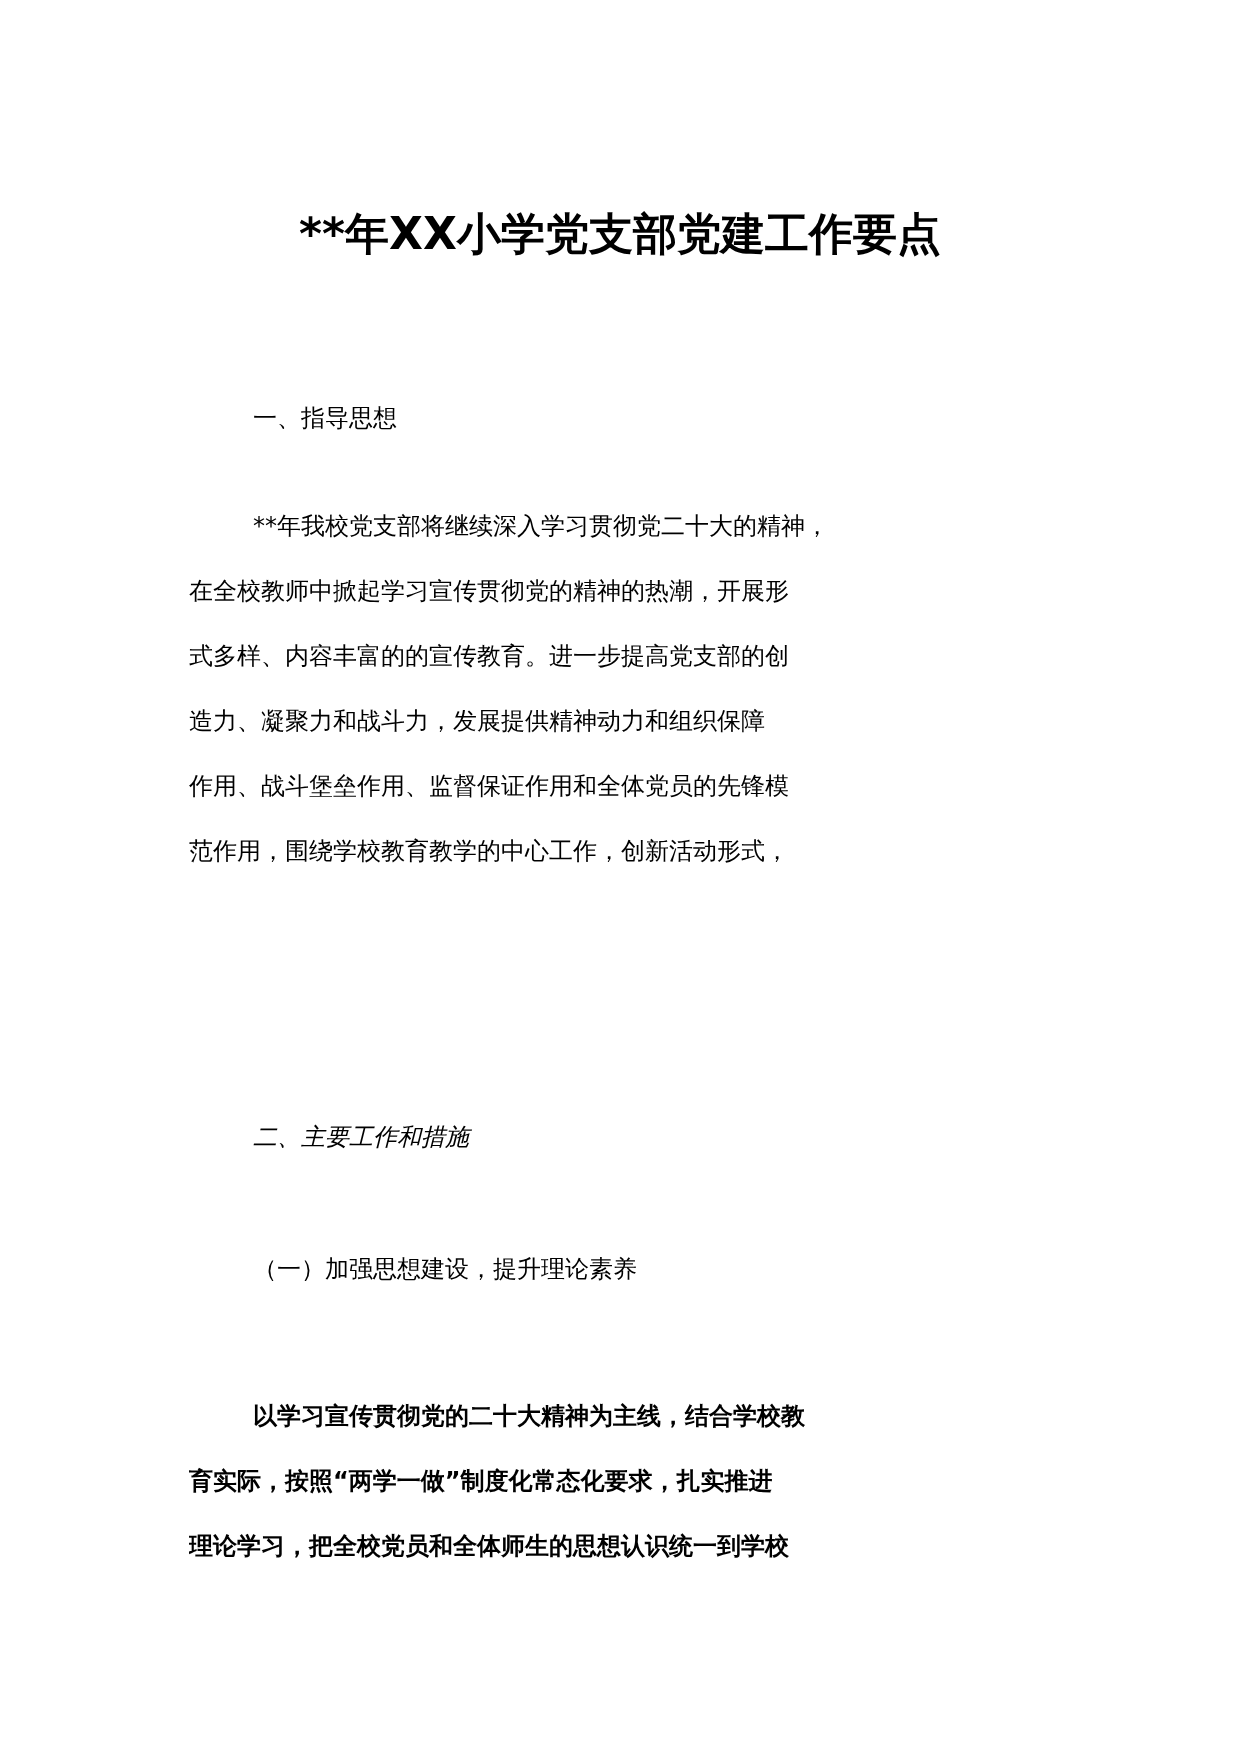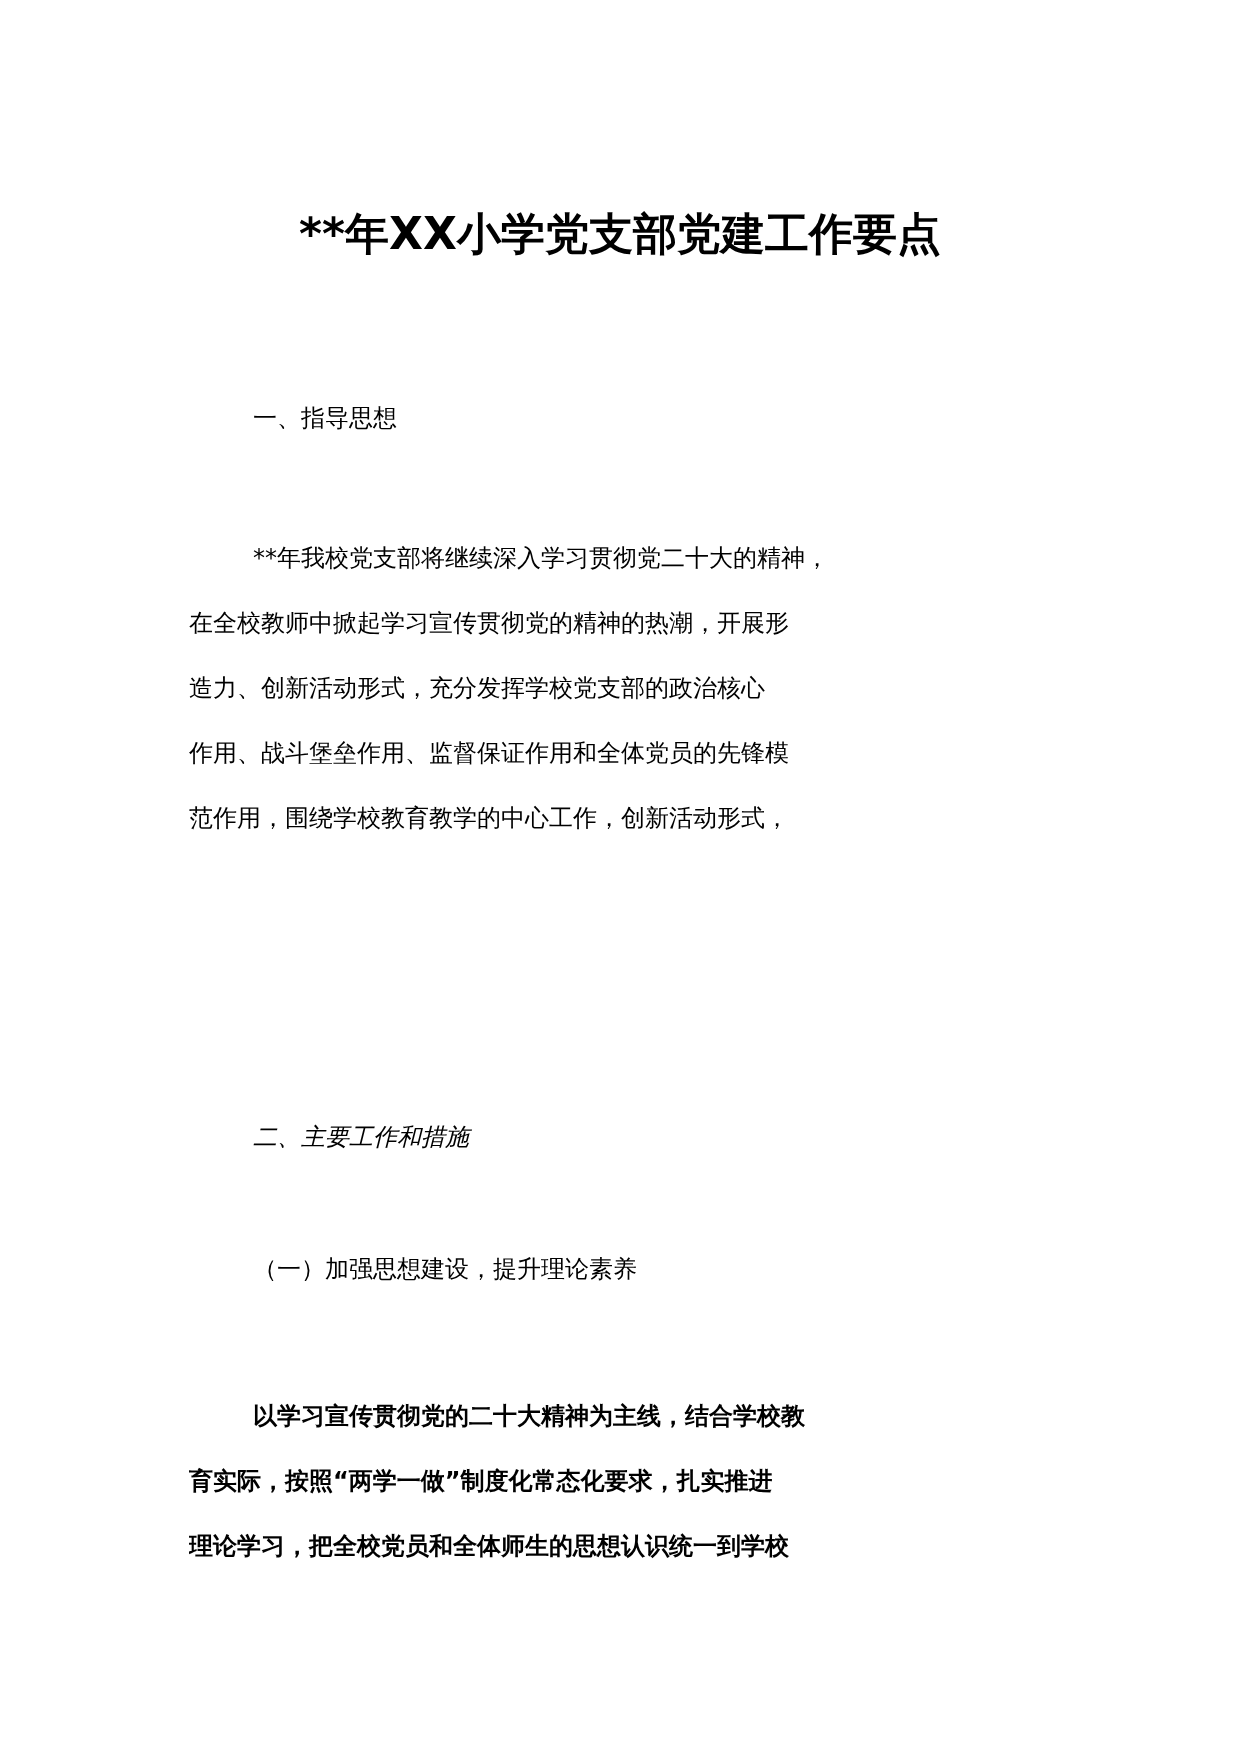"**年我校党支部将继续深入学习贯彻党二十大的精神，" #p1 { top: 526px -> 494px }
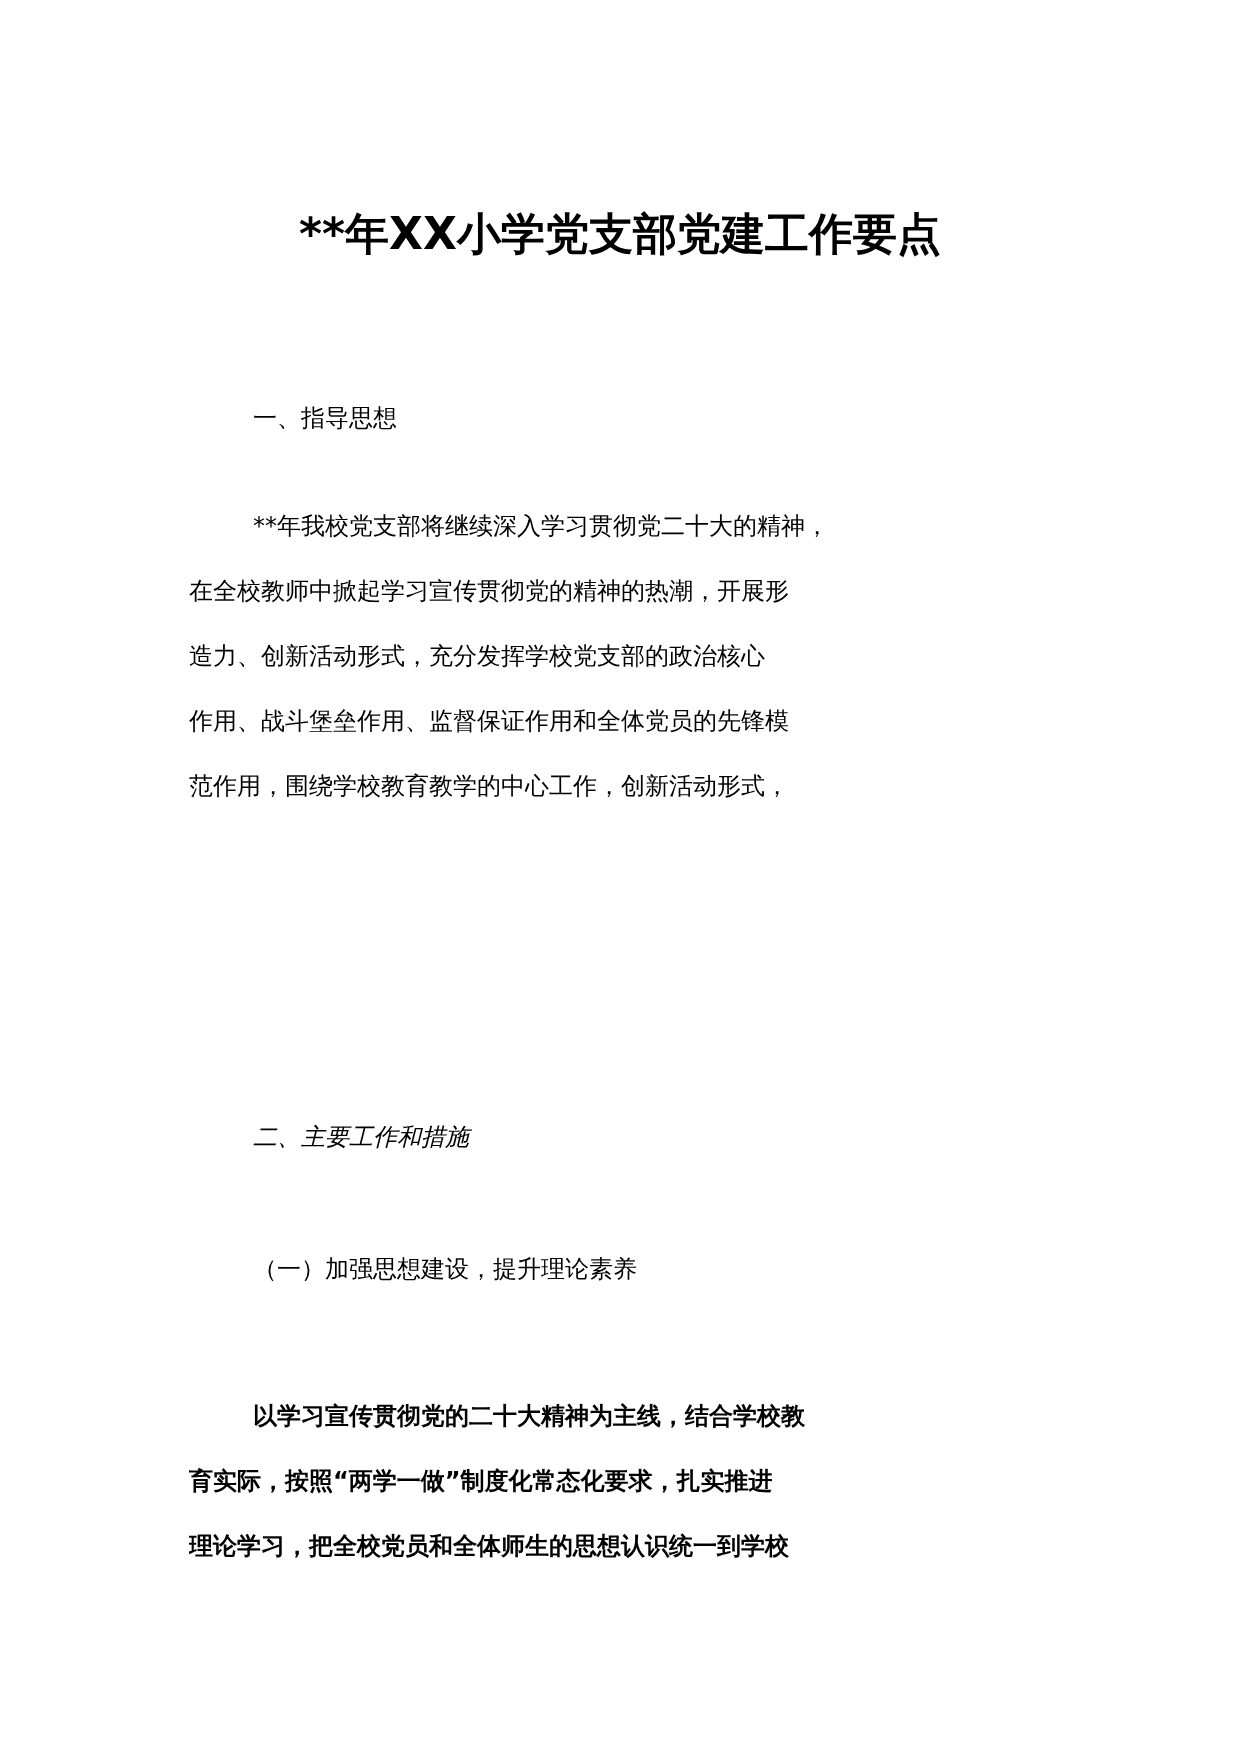"式多样、内容丰富的的宣传教育。进一步提高党支部的创" span.line { html: none -> <span>式多样、内容丰富的的宣传教育。进一步提高党支部的创</span> }
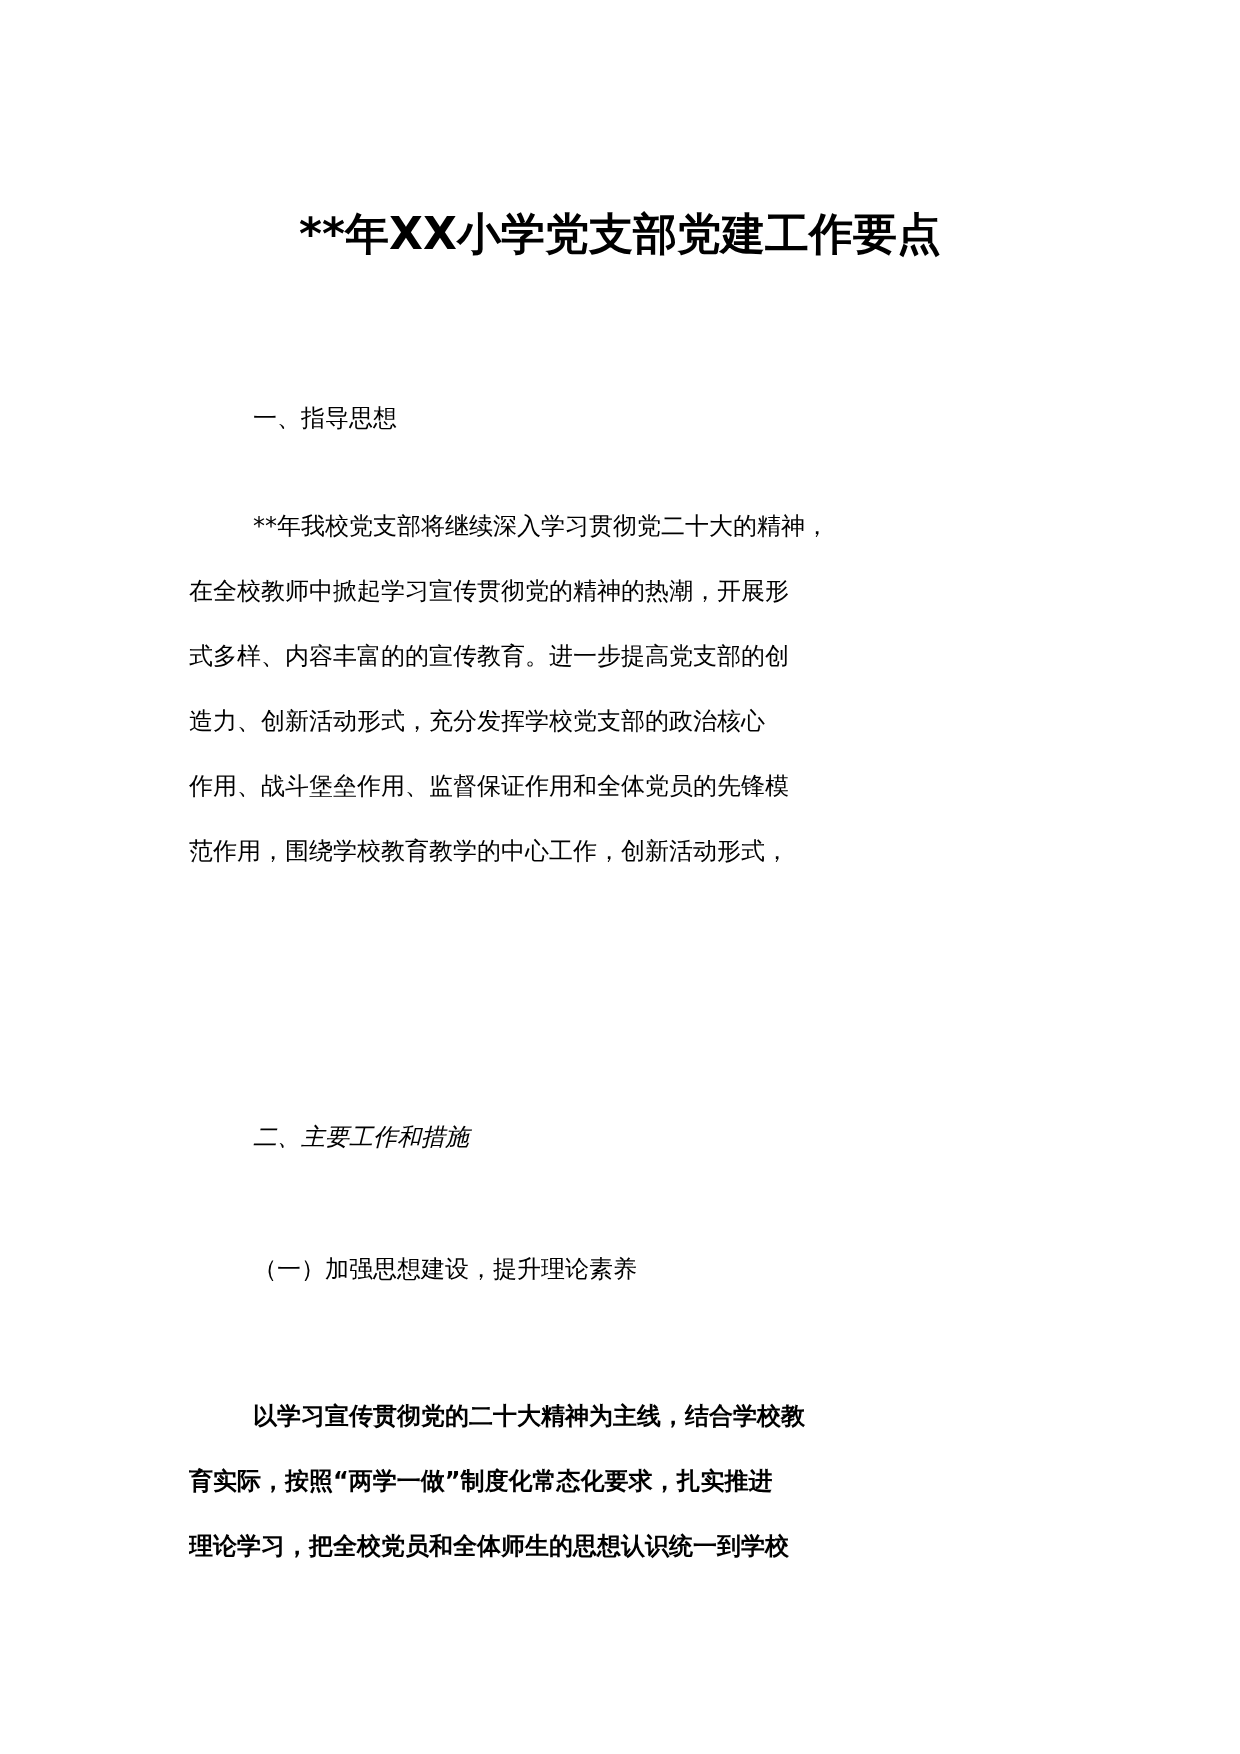"造力、创新活动形式，充分发挥学校党支部的政治核心" span.line { text: 创新活动形式，充分发挥学校党支部的政治核心 -> 凝聚力和战斗力，发展提供精神动力和组织保障 }
